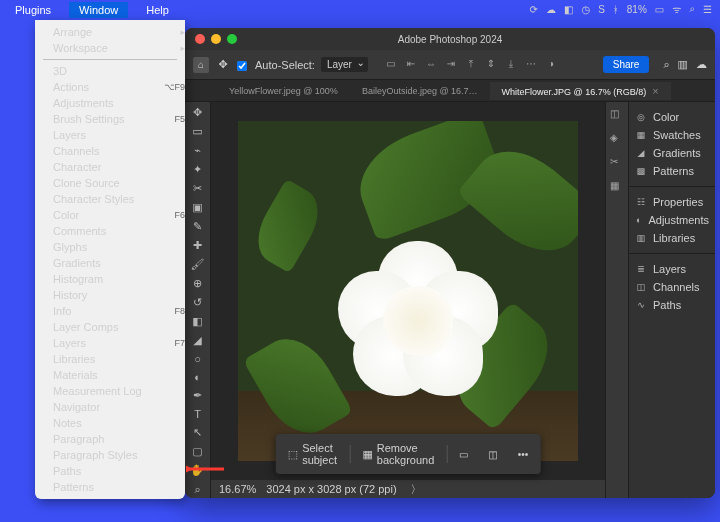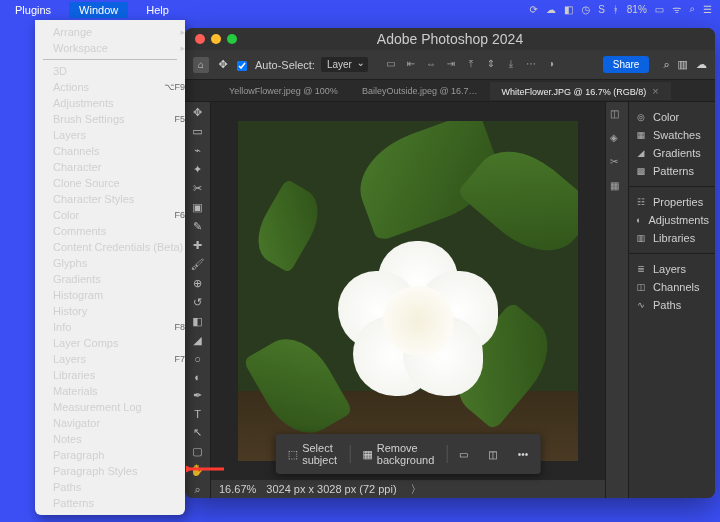"Adobe Photoshop 2024" .apptitle { font-size: 14px -> 10px }
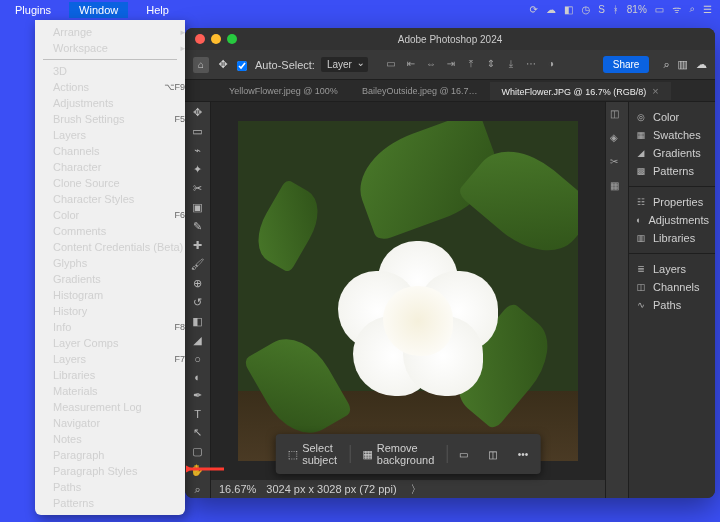"Content Credentials (Beta)" div.item { html: <div> <span>Content Credentials (Beta)</span> </div> -> none }
